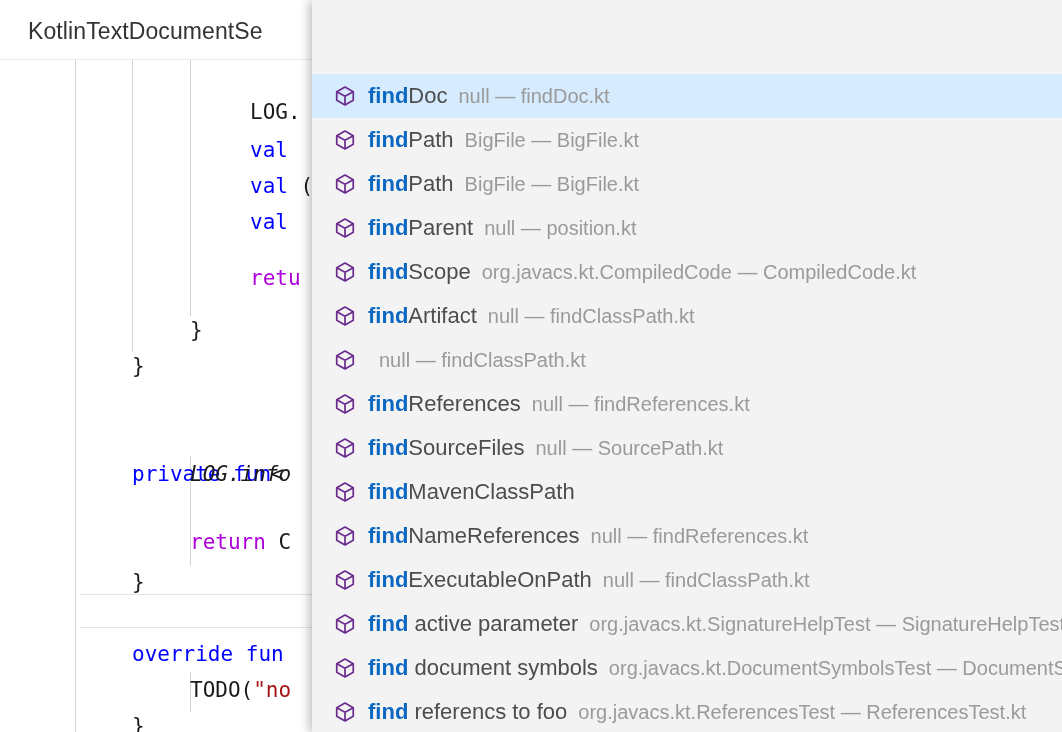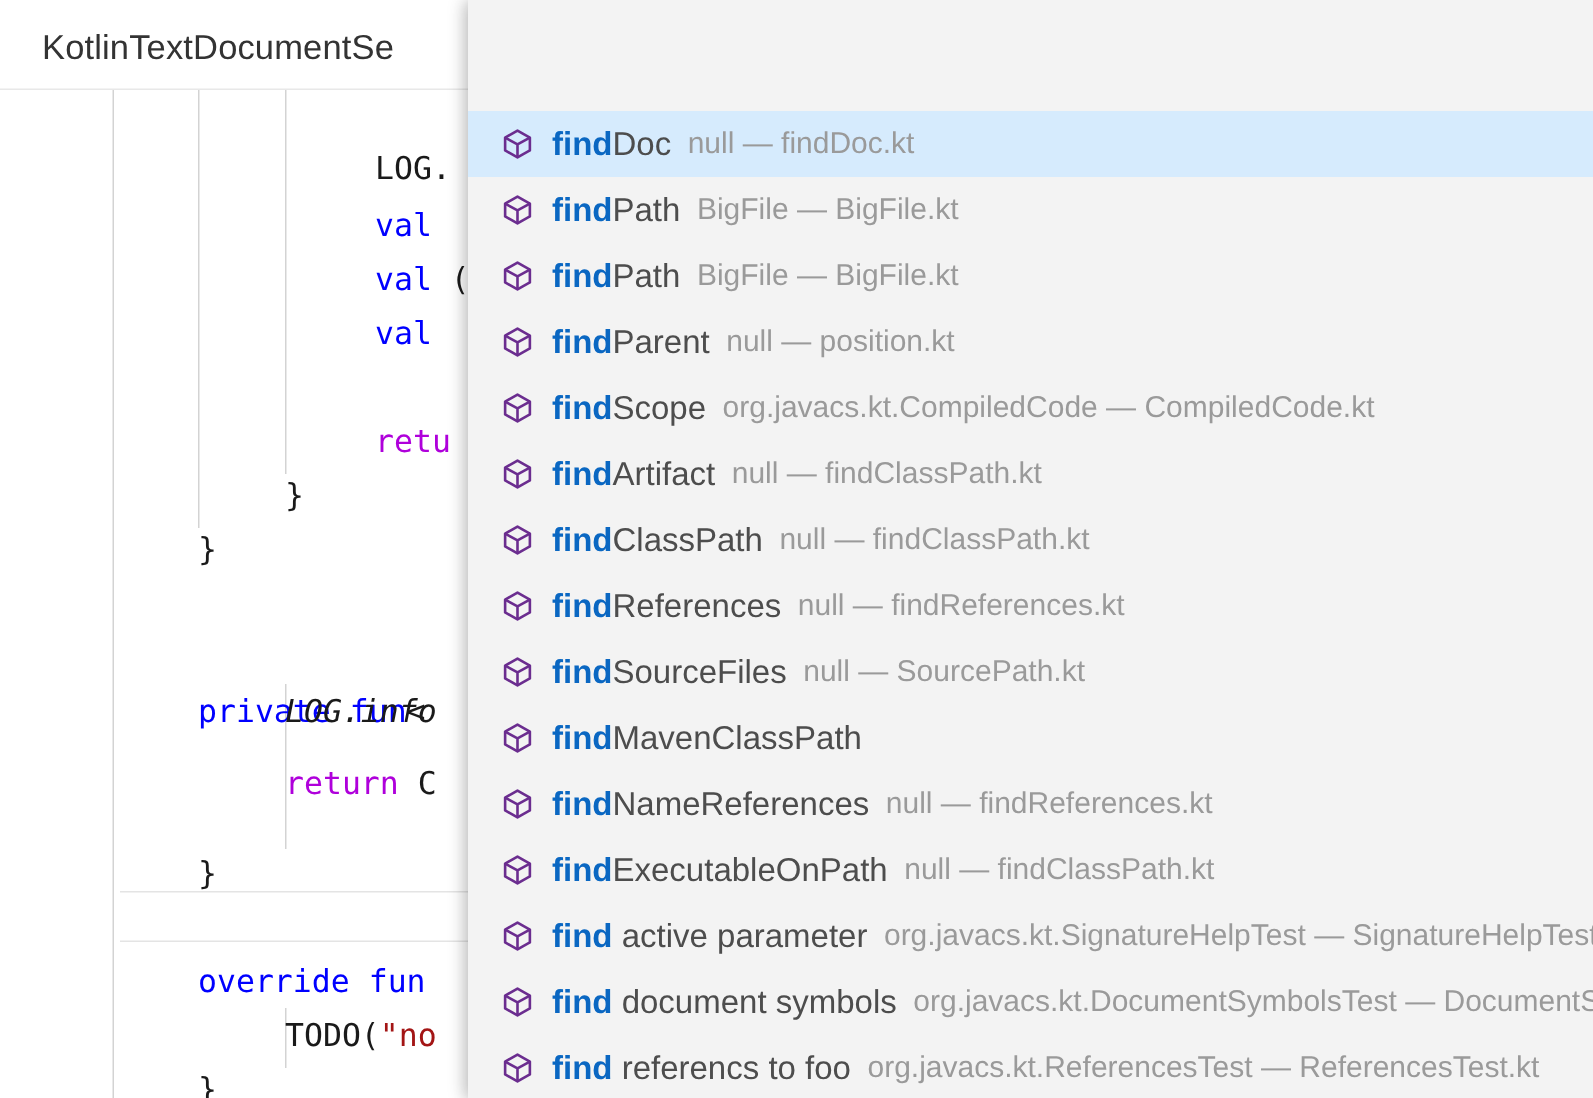"retu" div.code-line { top: 216px -> 200px }
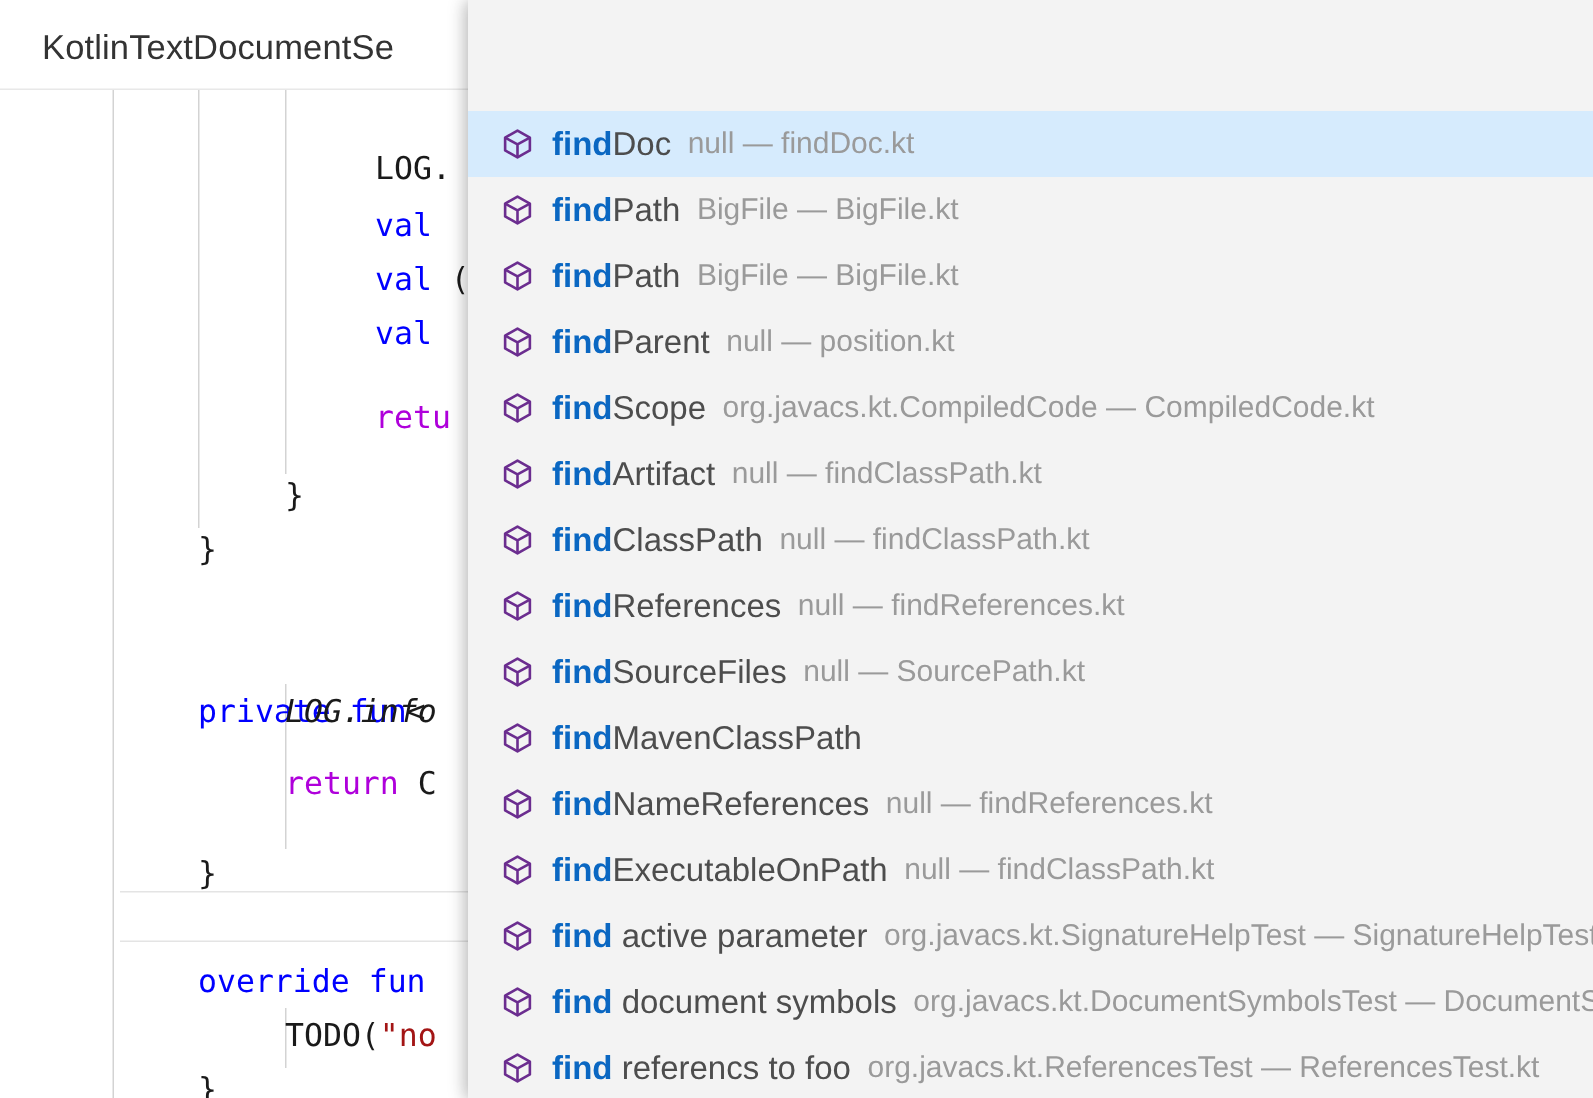"findClassPath" span.row-label { html: <span><span>find</span><span>ClassPath</span></span> -> none }
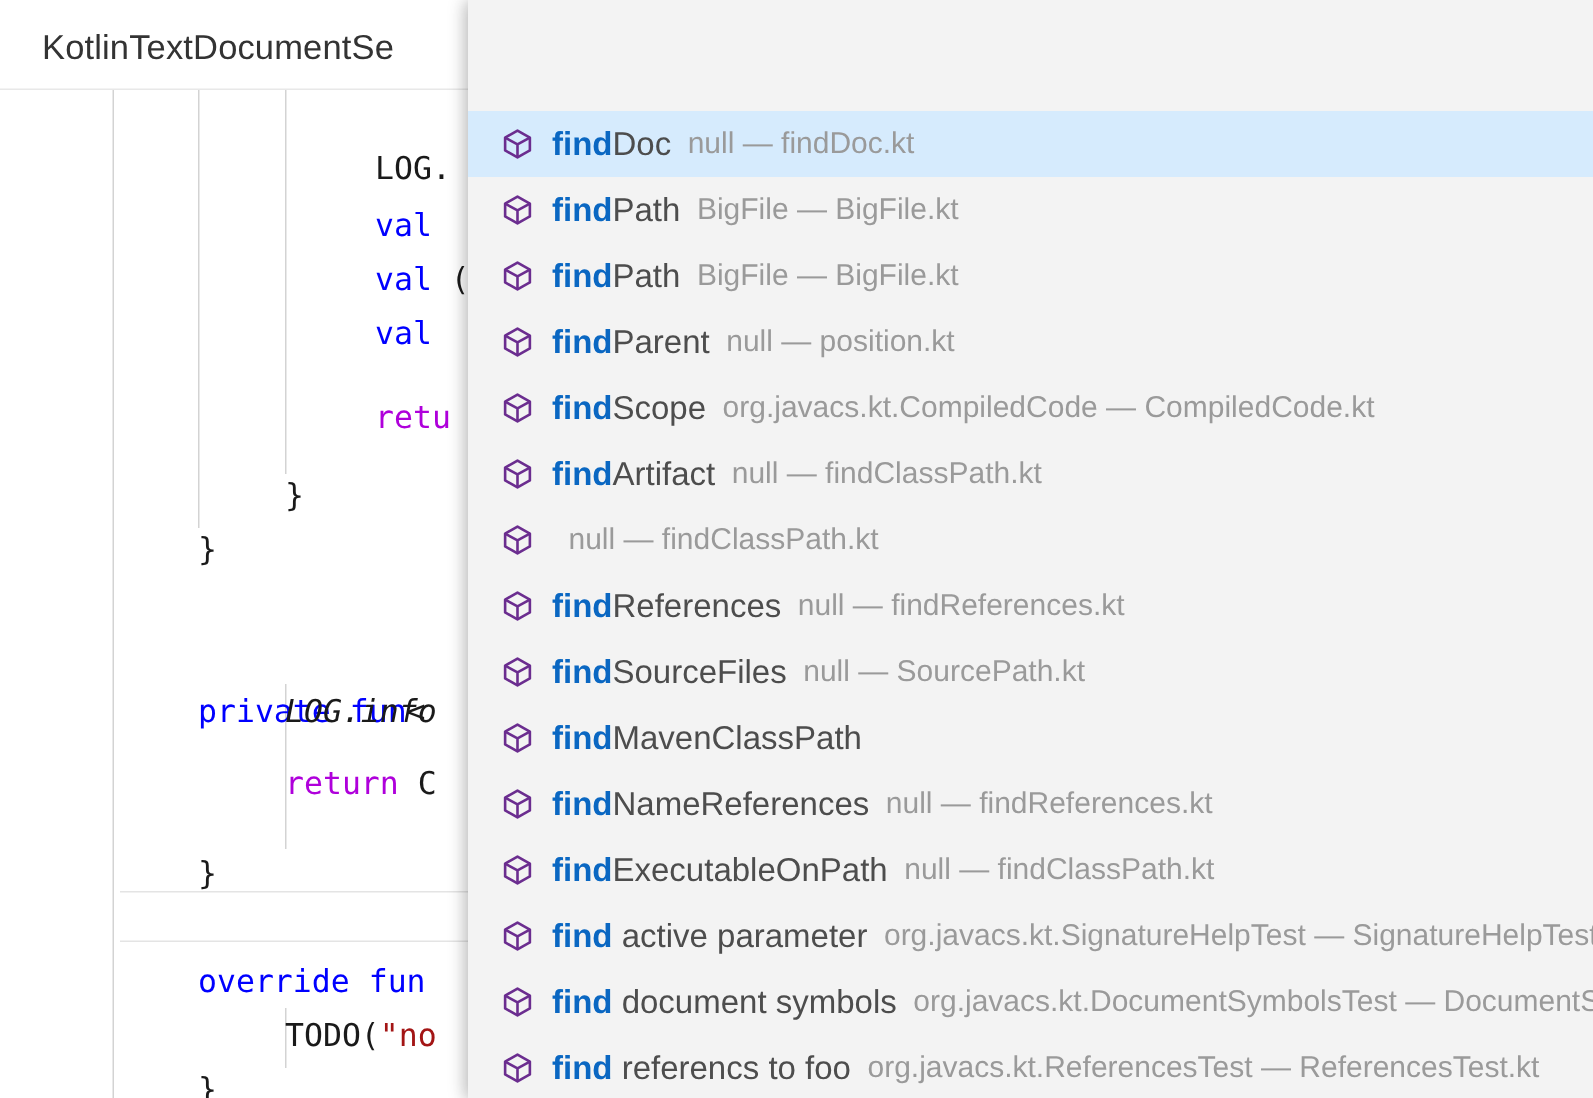"return C" div.code-line { top: 444px -> 464px }
